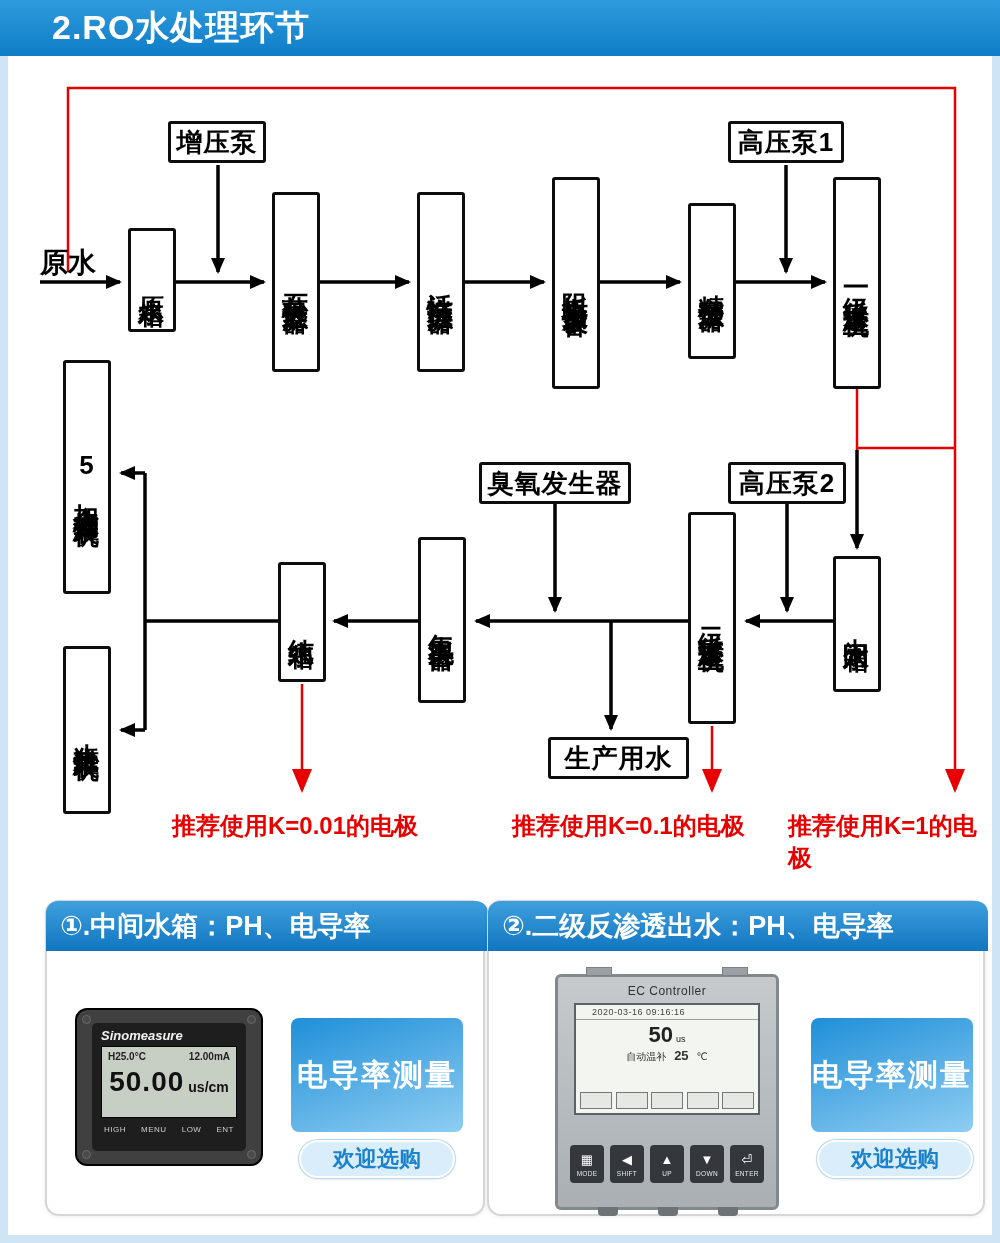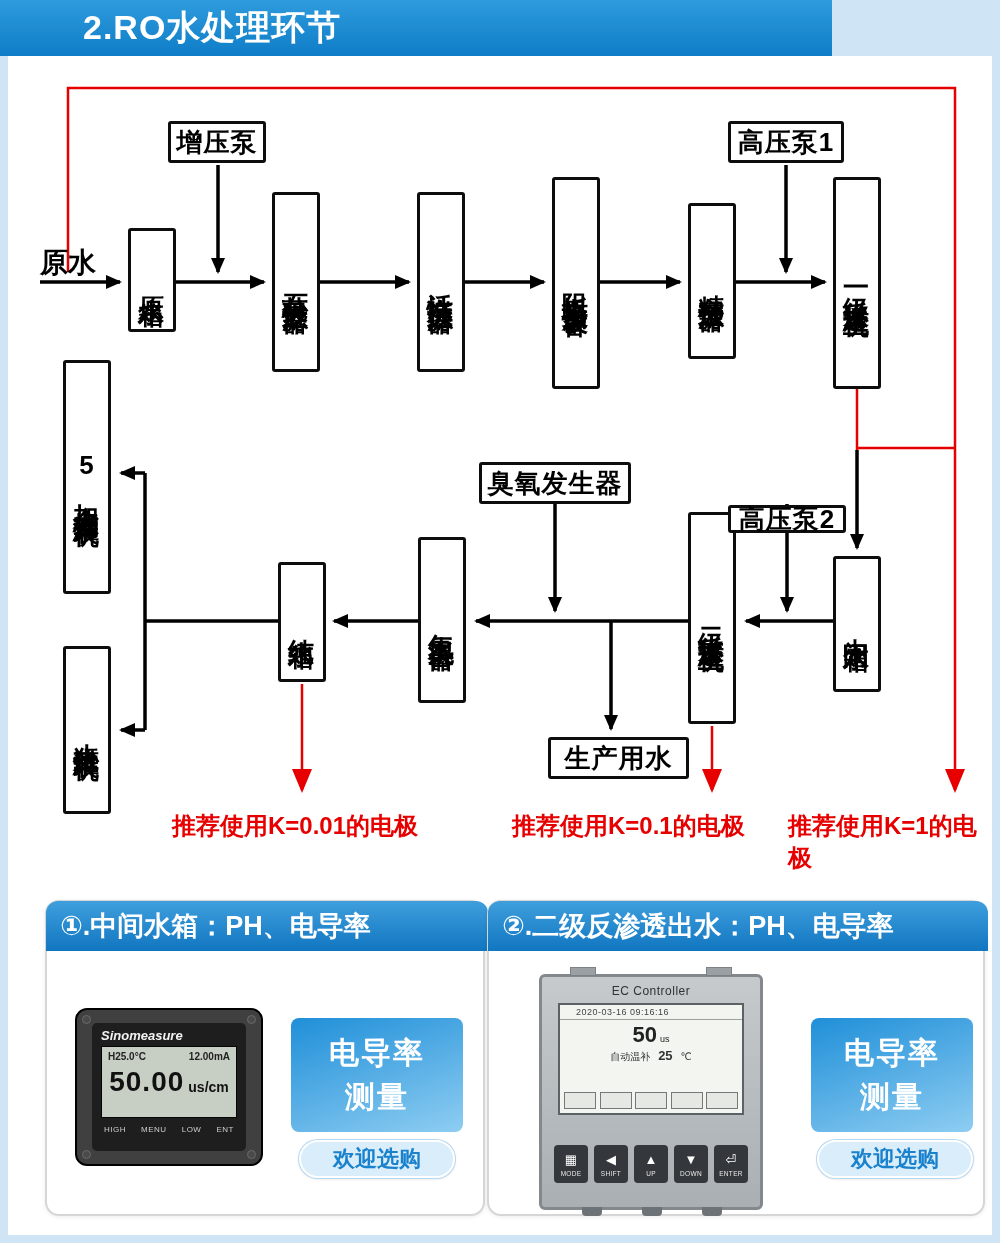"2.RO水处理环节" .main-header { padding-left: 31px -> none; width: 832px -> 1000px }
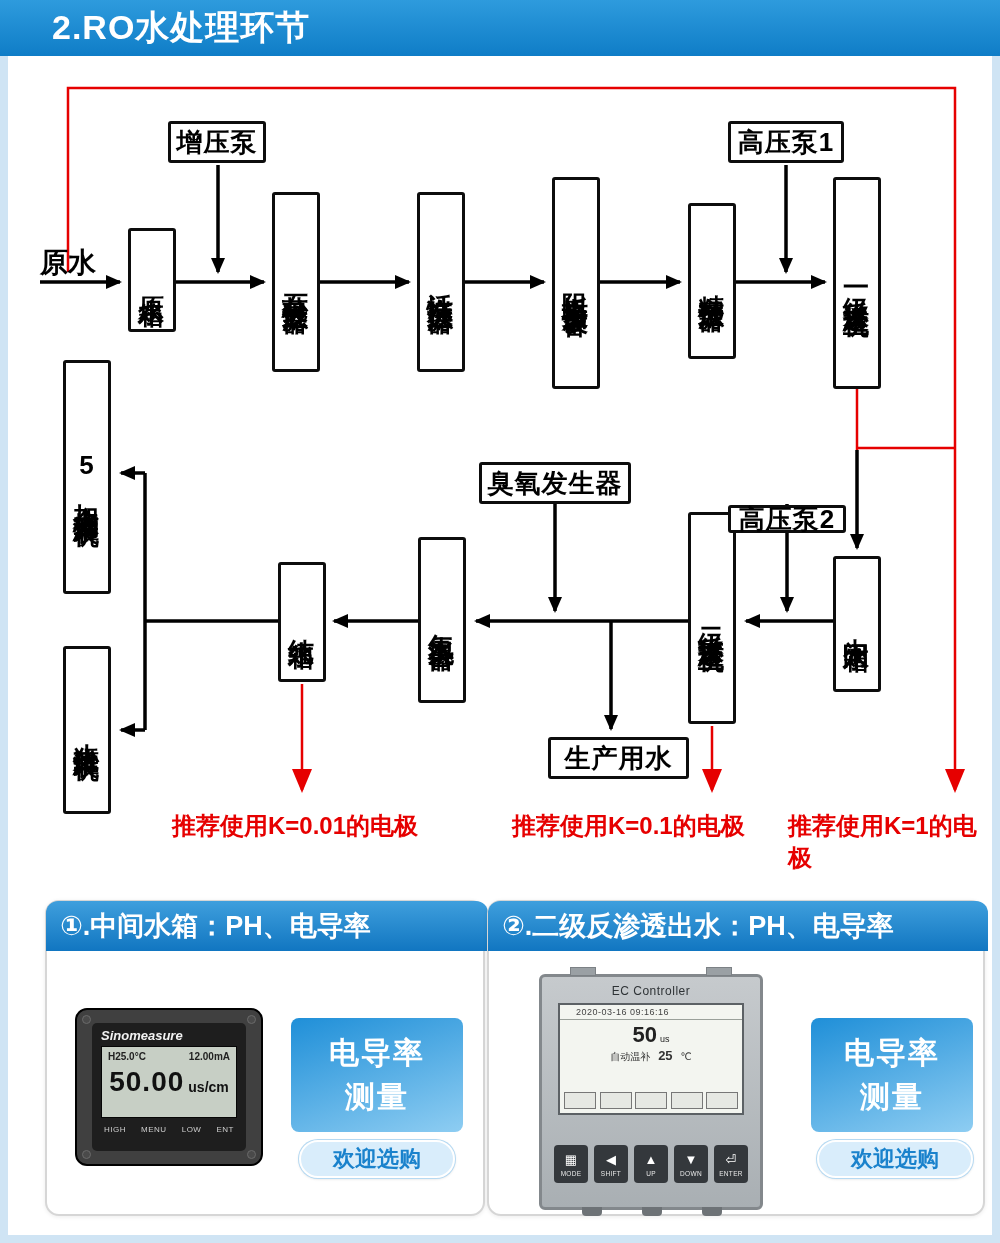"高压泵2" div.hbox { height: 28px -> 42px; margin-top: 43px -> none }
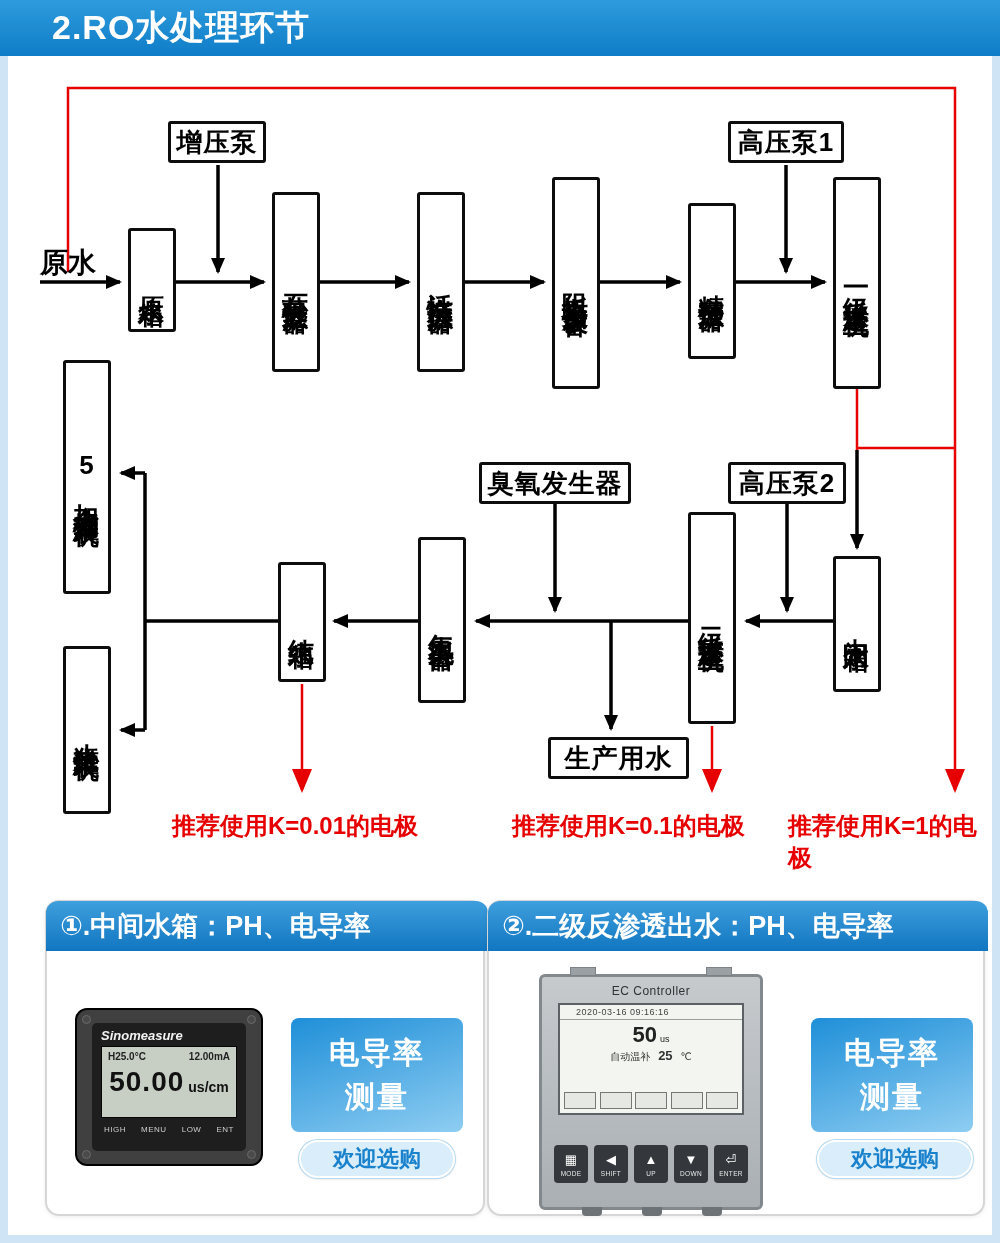"EC Controller" .device2 { margin-left: none -> 16px }
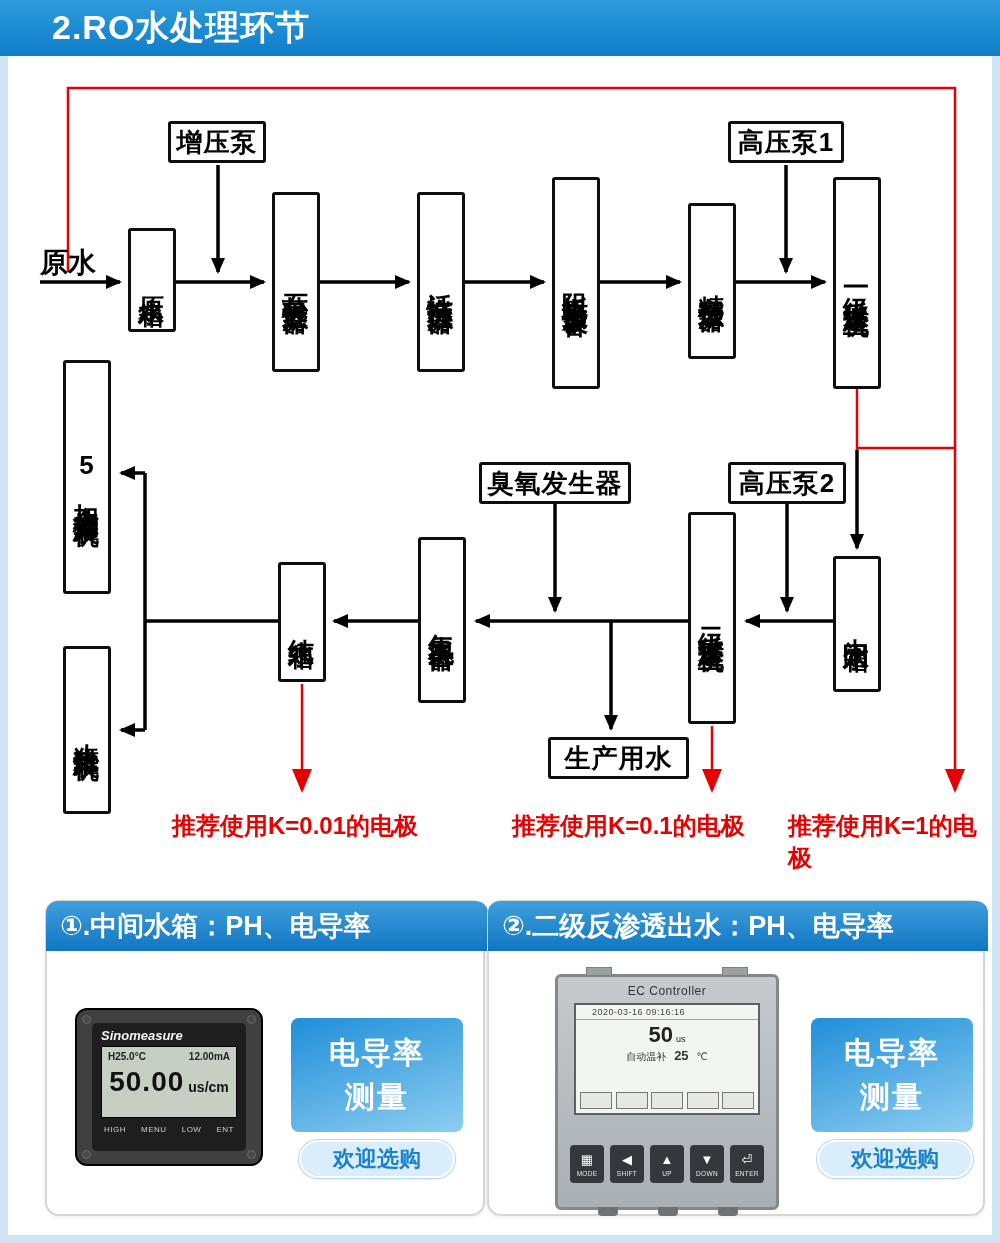"电导率" .measure-box { flex-direction: column -> row }
